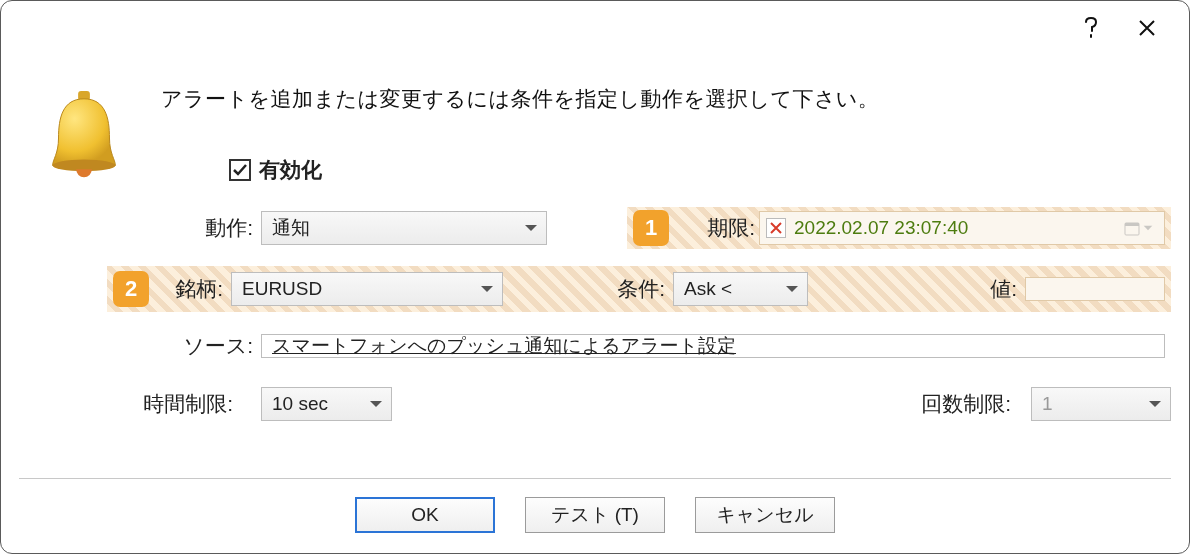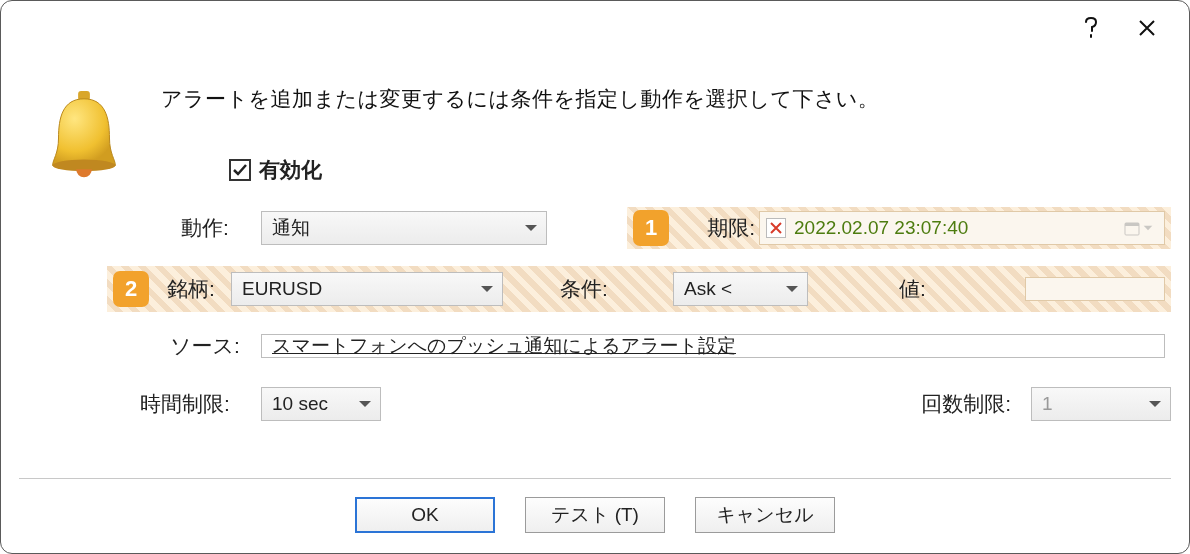"動作:" .lbl { text-align: center -> right }
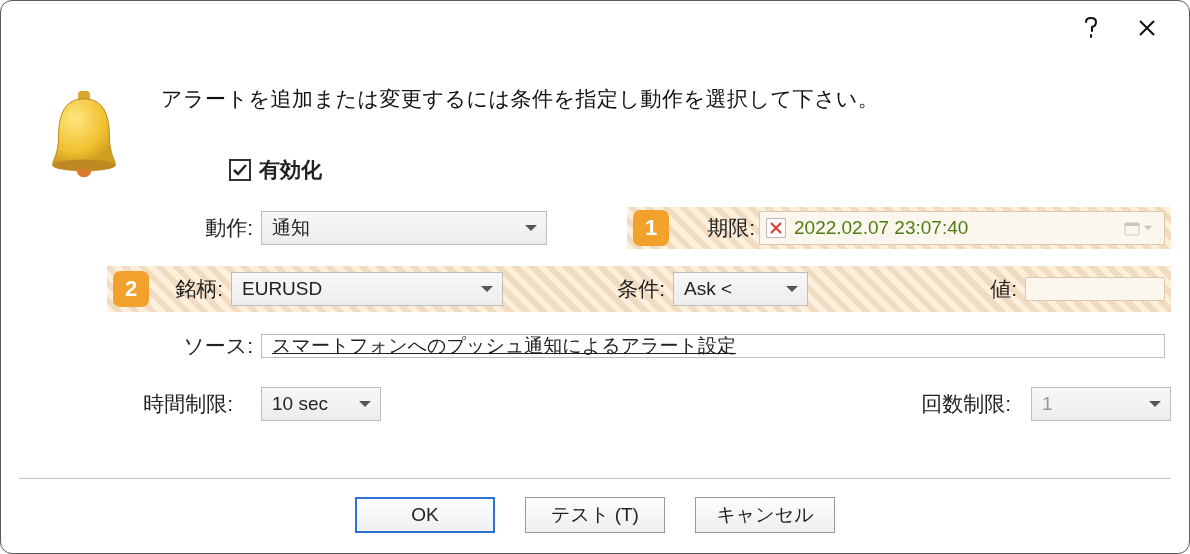"10 sec" div.combo { width: 120px -> 131px }
